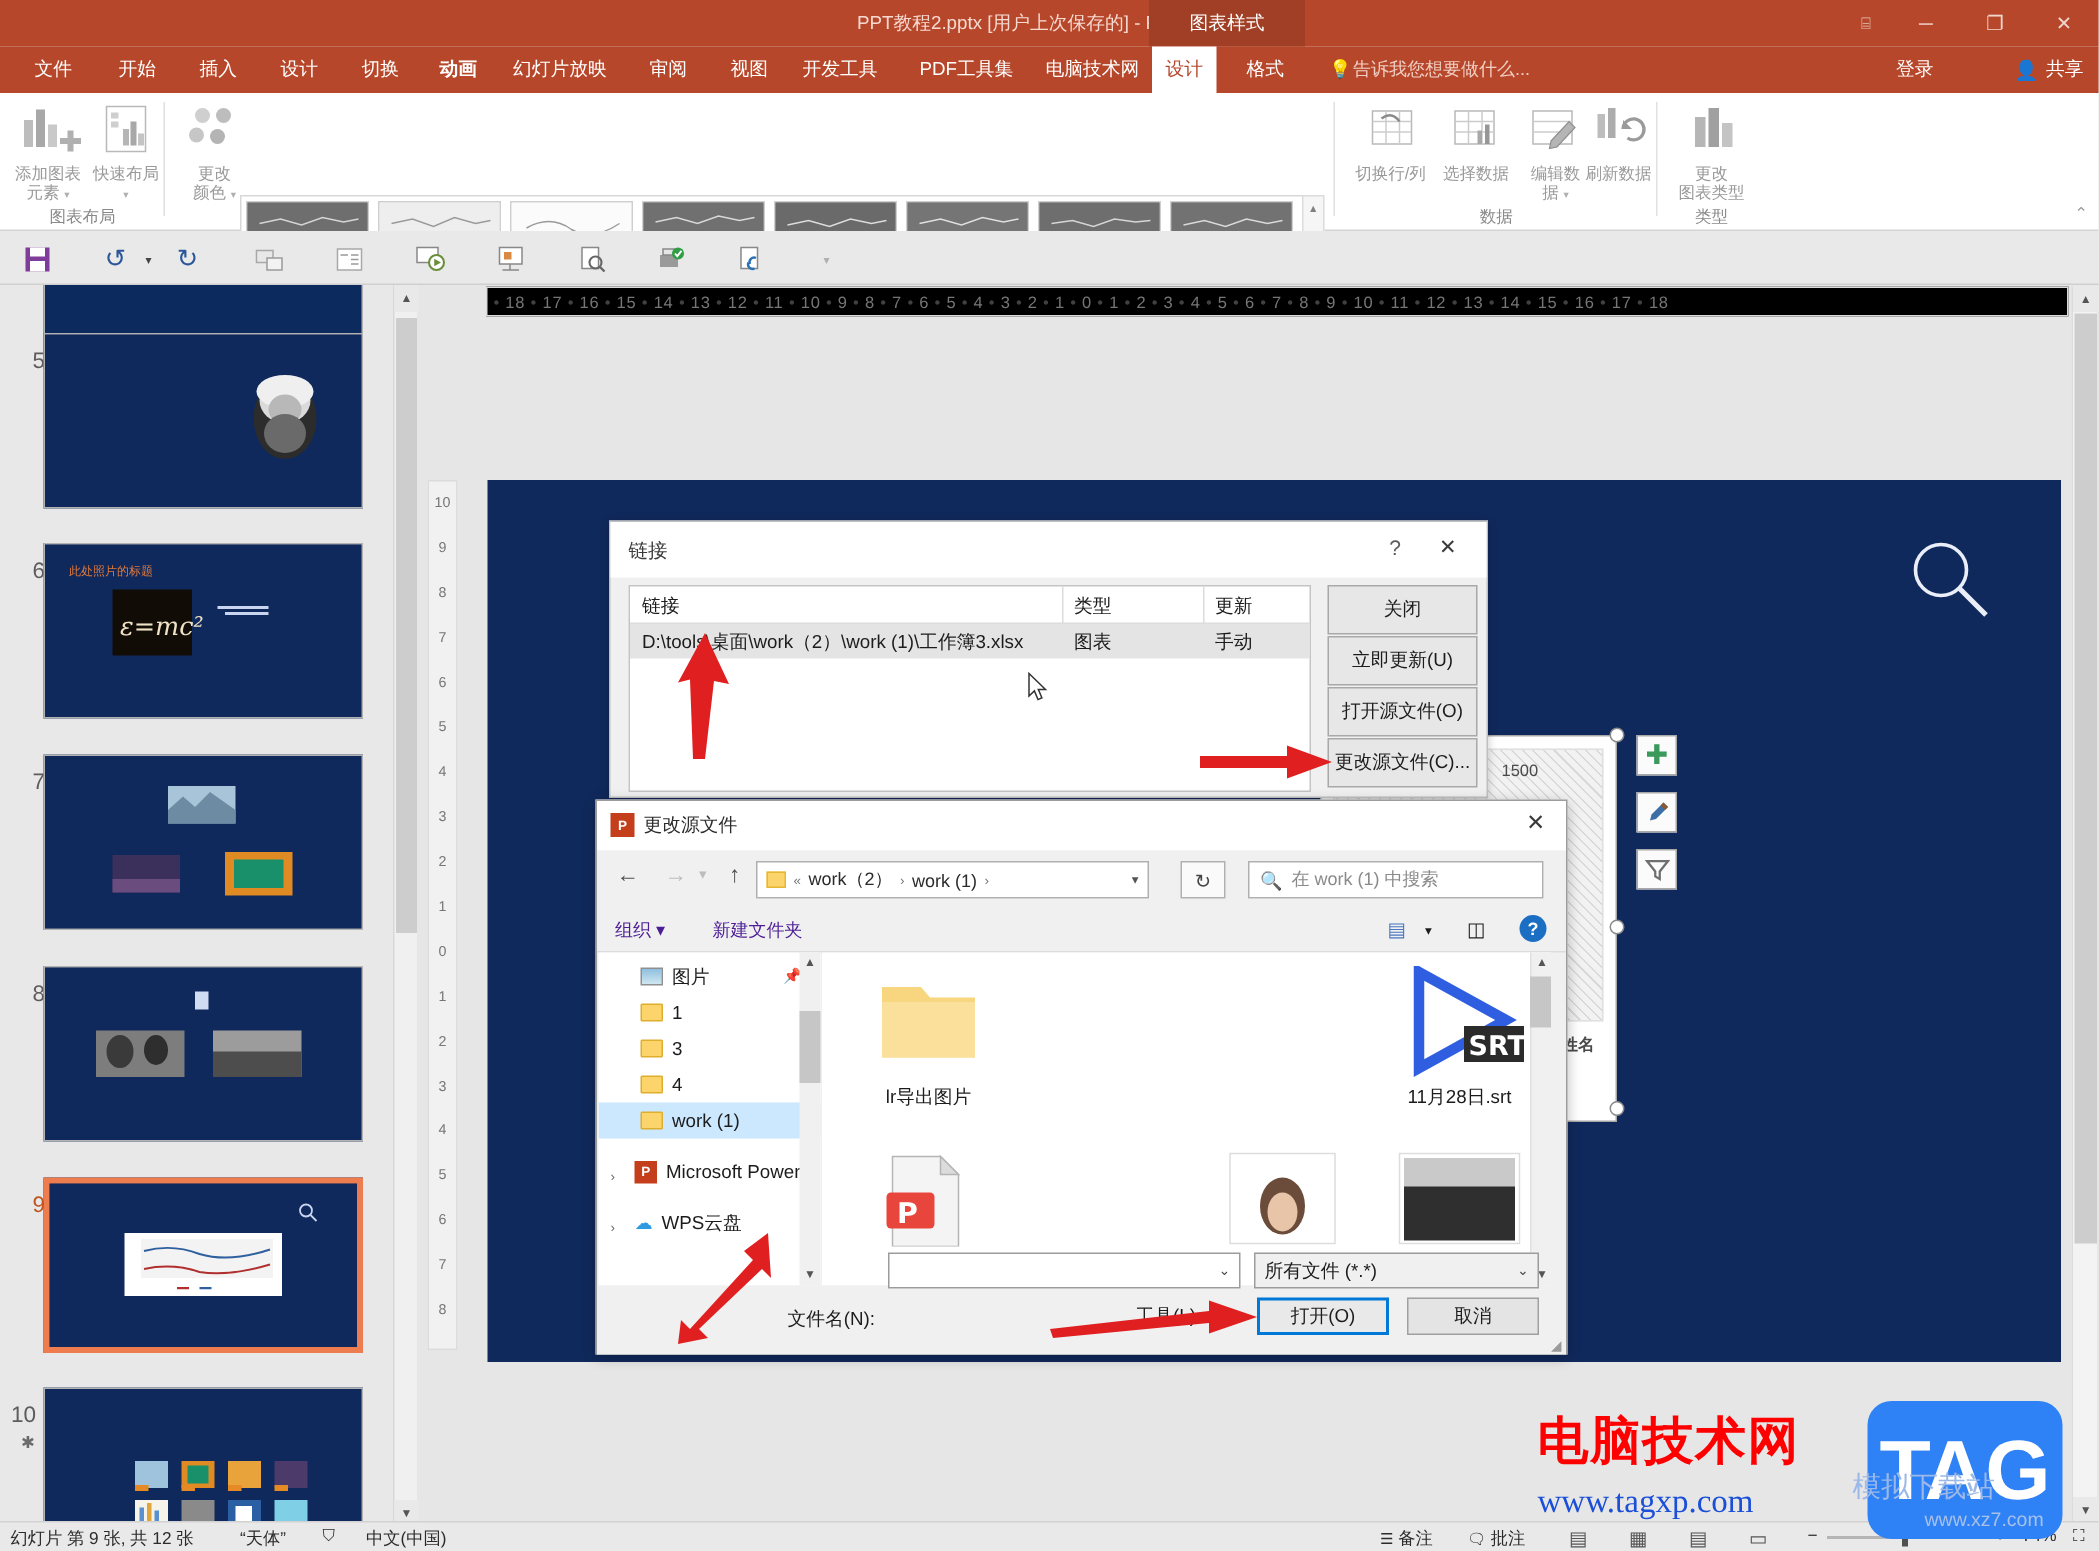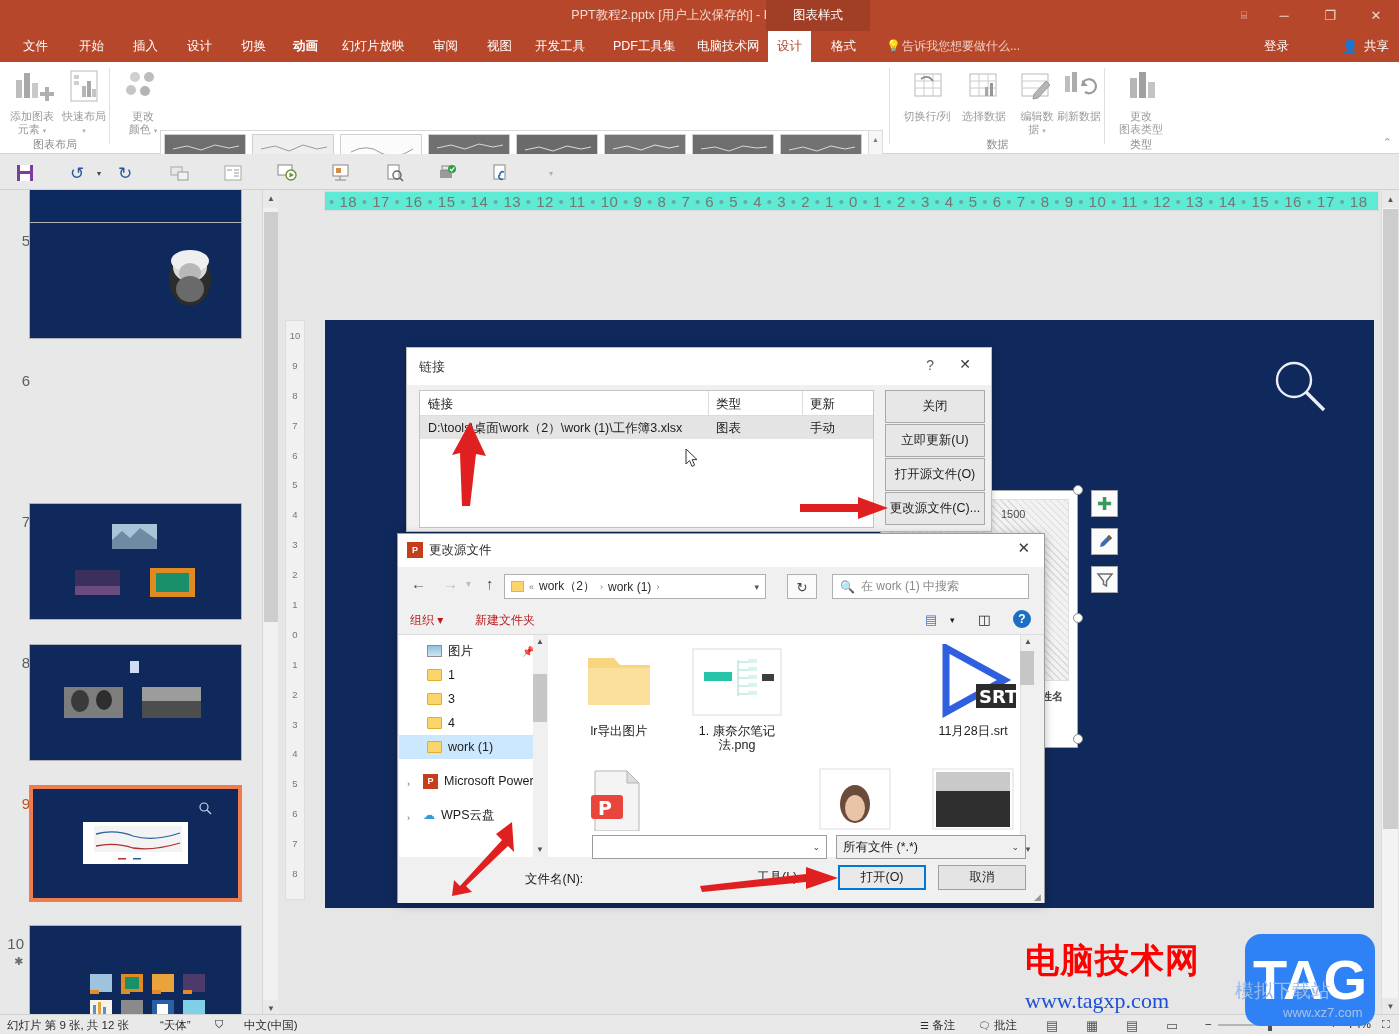"• 18 • 17 •" .hruler { background: #5eead4 -> #000000; font-size: 15px -> 11px }
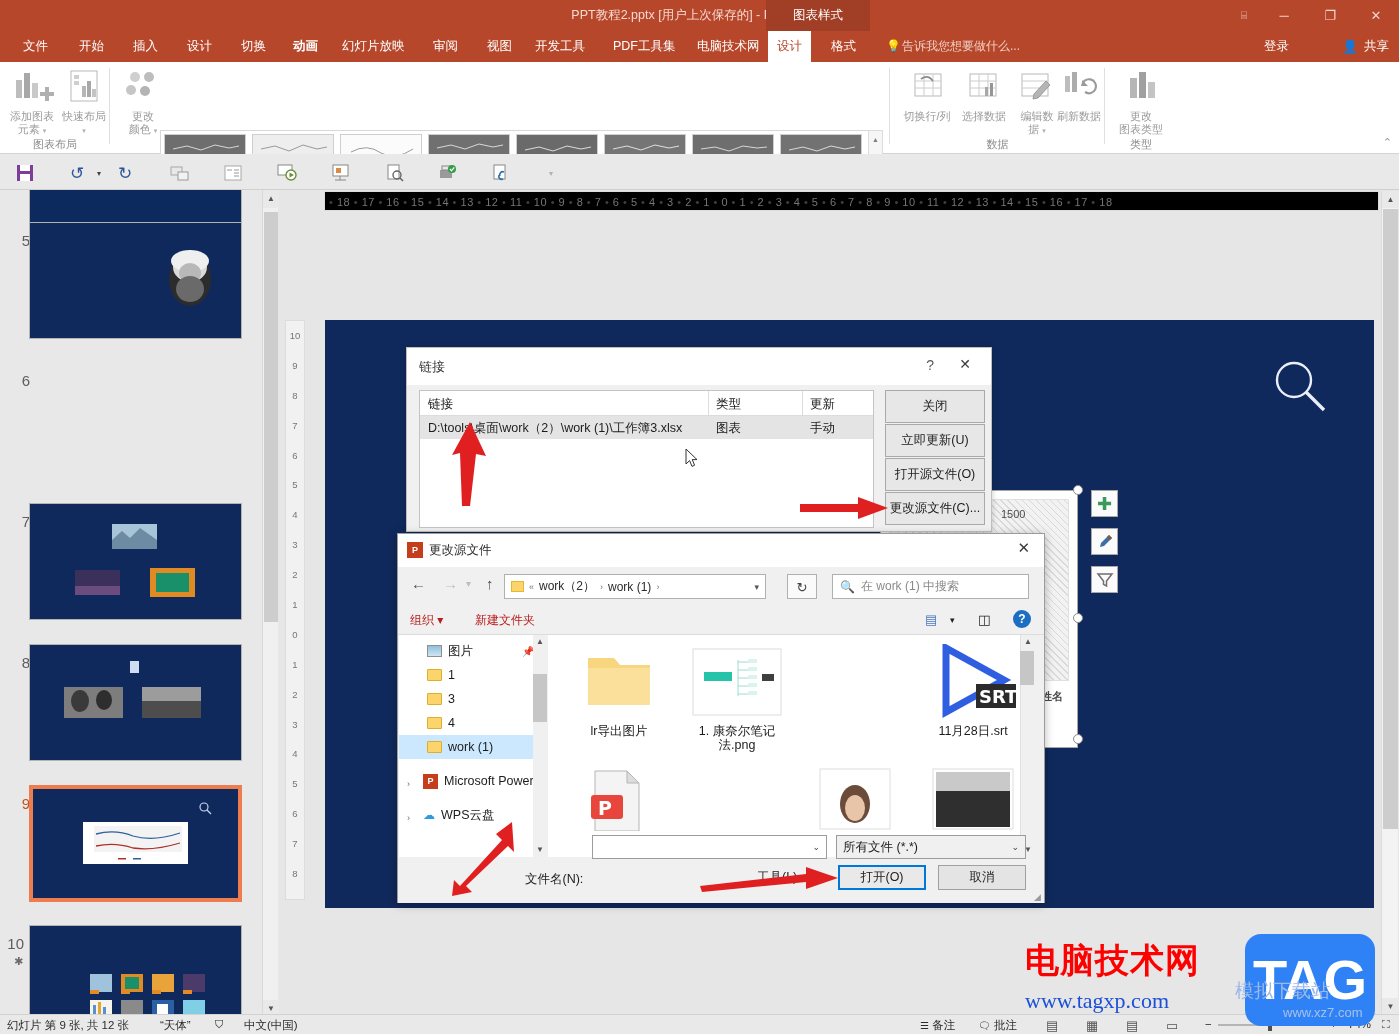"此处照片的标题" div.thumb { html: none -> <div> <svg> <rect></rect> <text>此处照片的标题</text> <rect></rect> <text>ε=mc²</text> <rect></rect> <rect></rect> </svg> </div> }
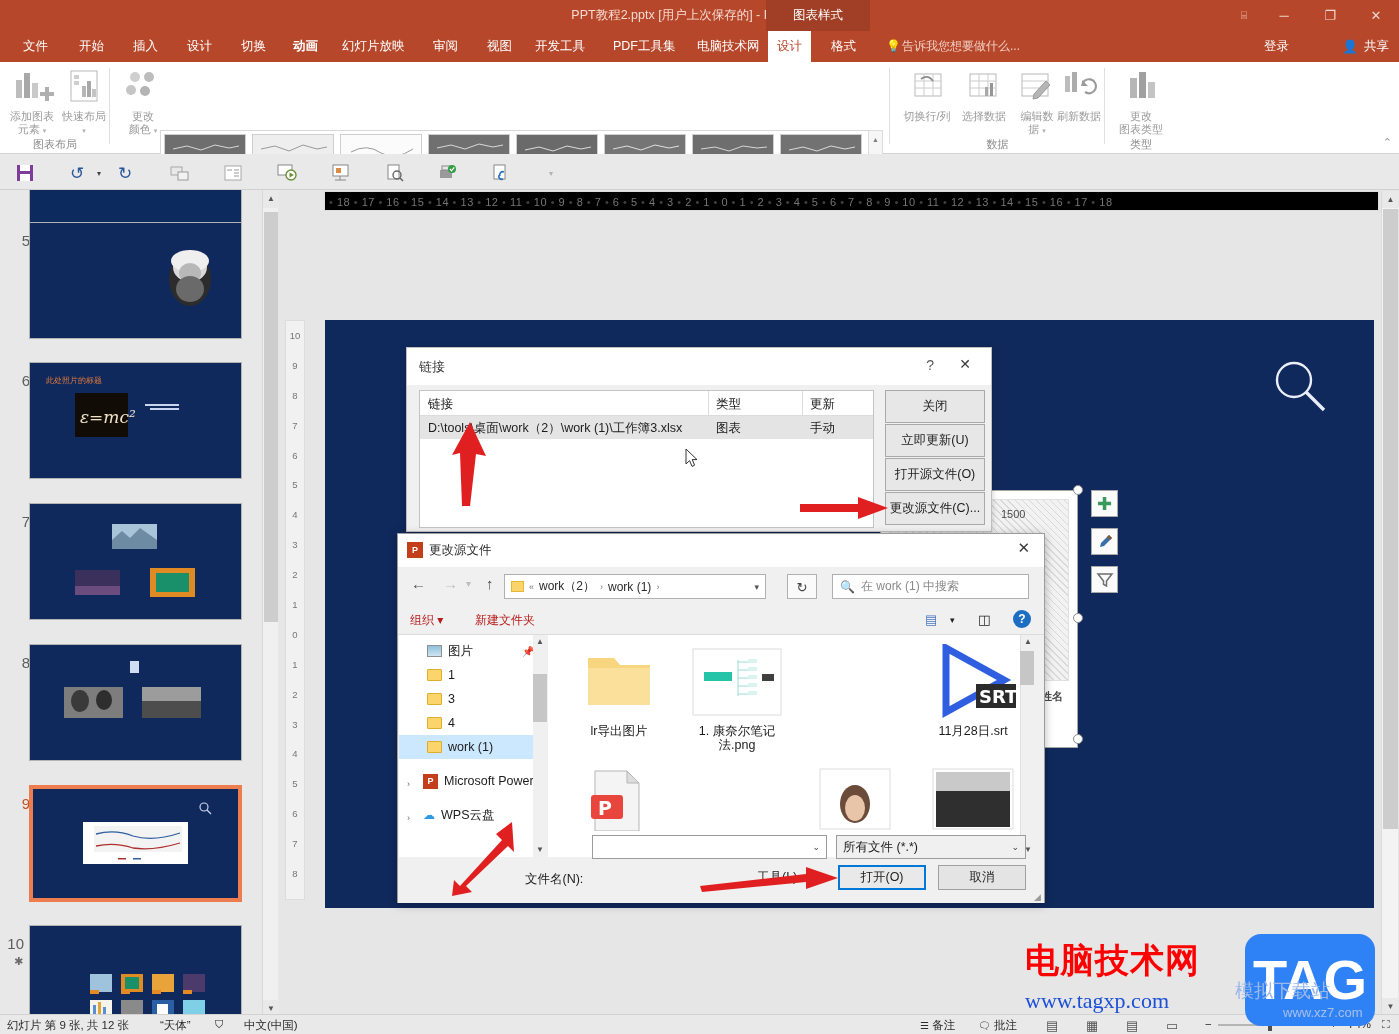"组织 ▾" .cmd-item { color: #b91c1c -> #4c1d95 }
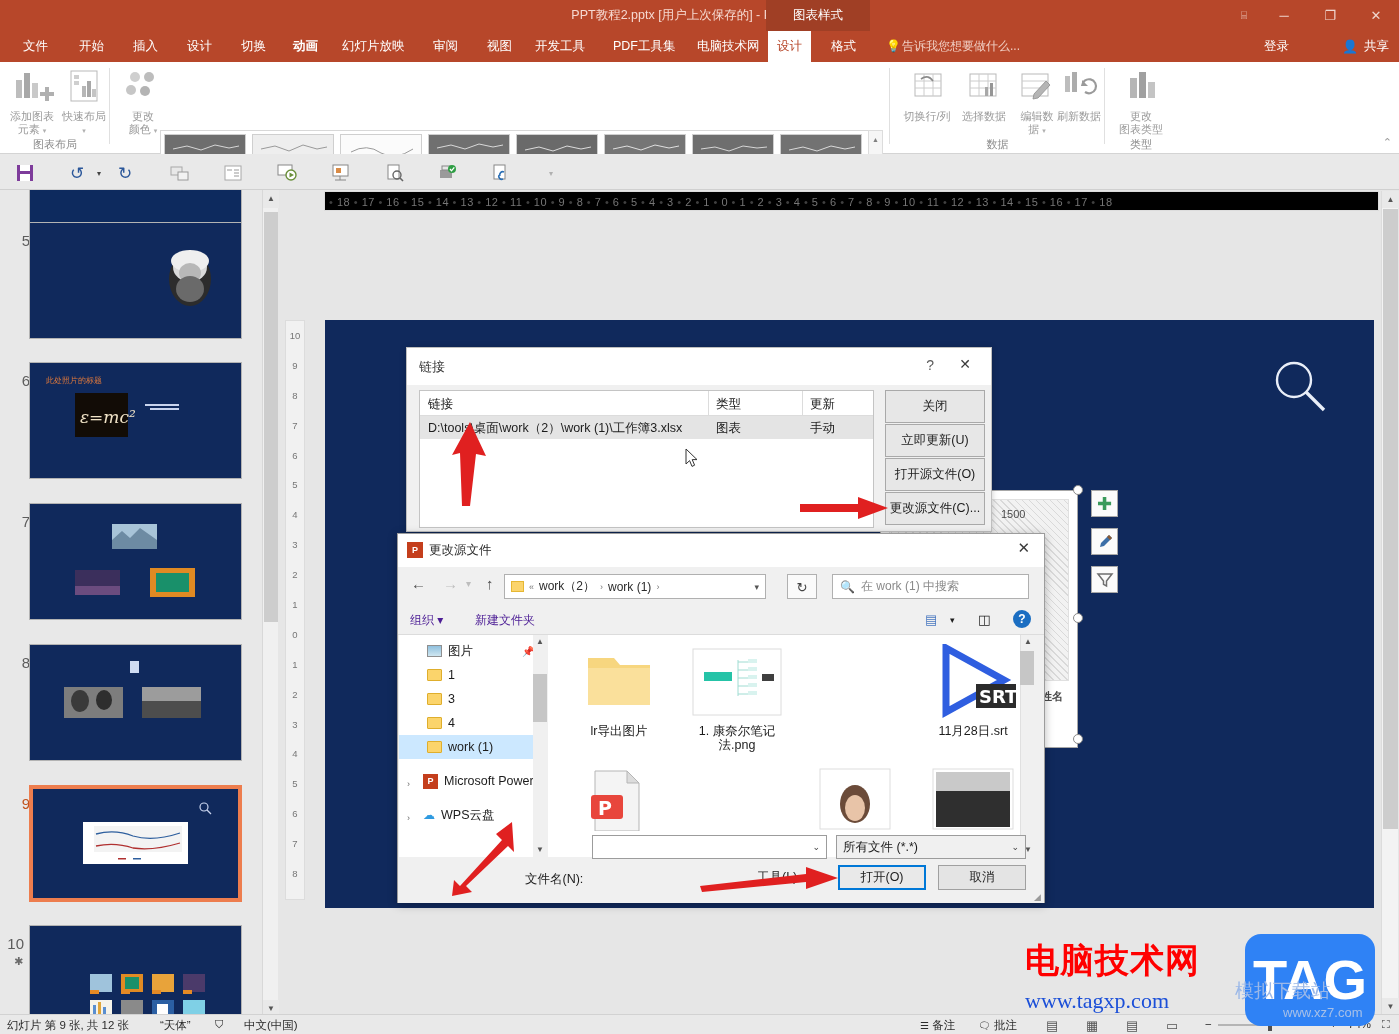"1. 康奈尔笔记法.png" div.fitem { html: <div> <div> <svg> <rect></rect> <rect></rect> <line></line> <line></line> <line></line> <line></line> <line></line> <line></line> <rect></rect> <rect></rect> <rect></rect> <rect></rect> <rect></rect> <rect></rect> </svg> </div> <div>1. 康奈尔笔记法.png</div> </div> -> none }
